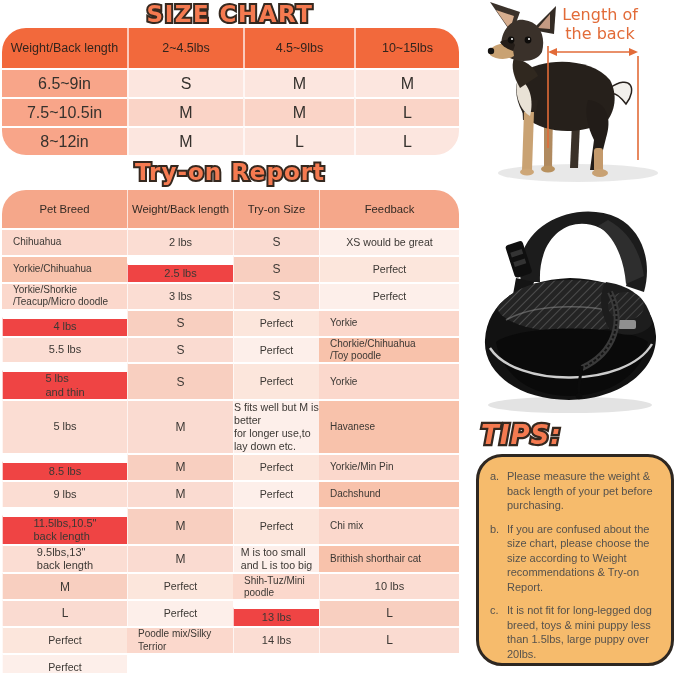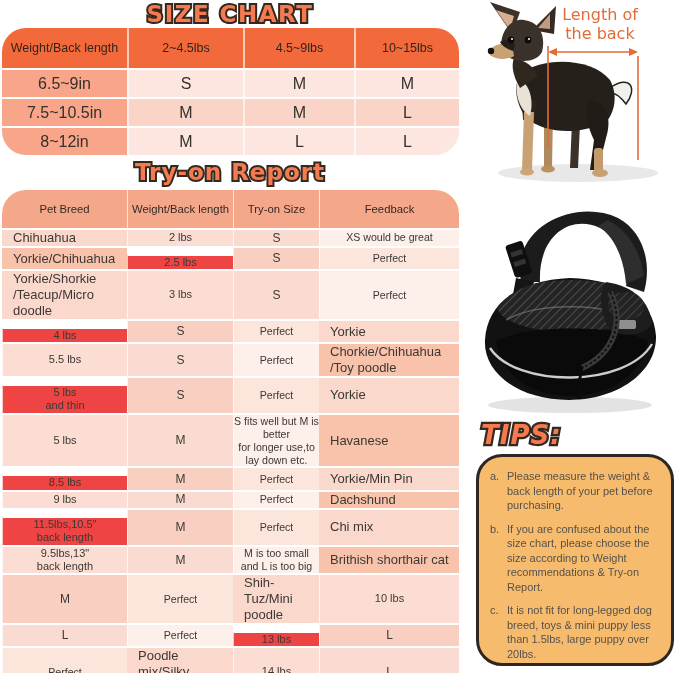"Chihuahua" .tc.c1 { font-size: 13px -> 10px }
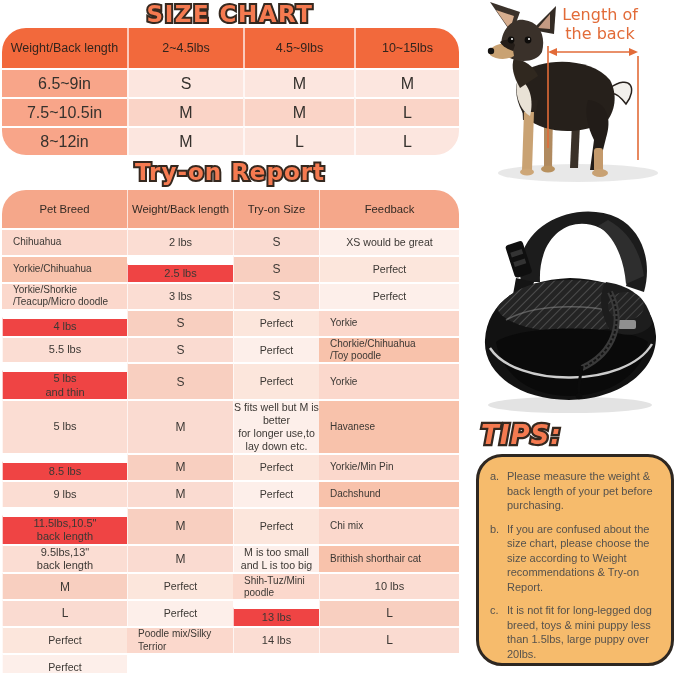"2 lbs" .tc { text-align: center -> left }
